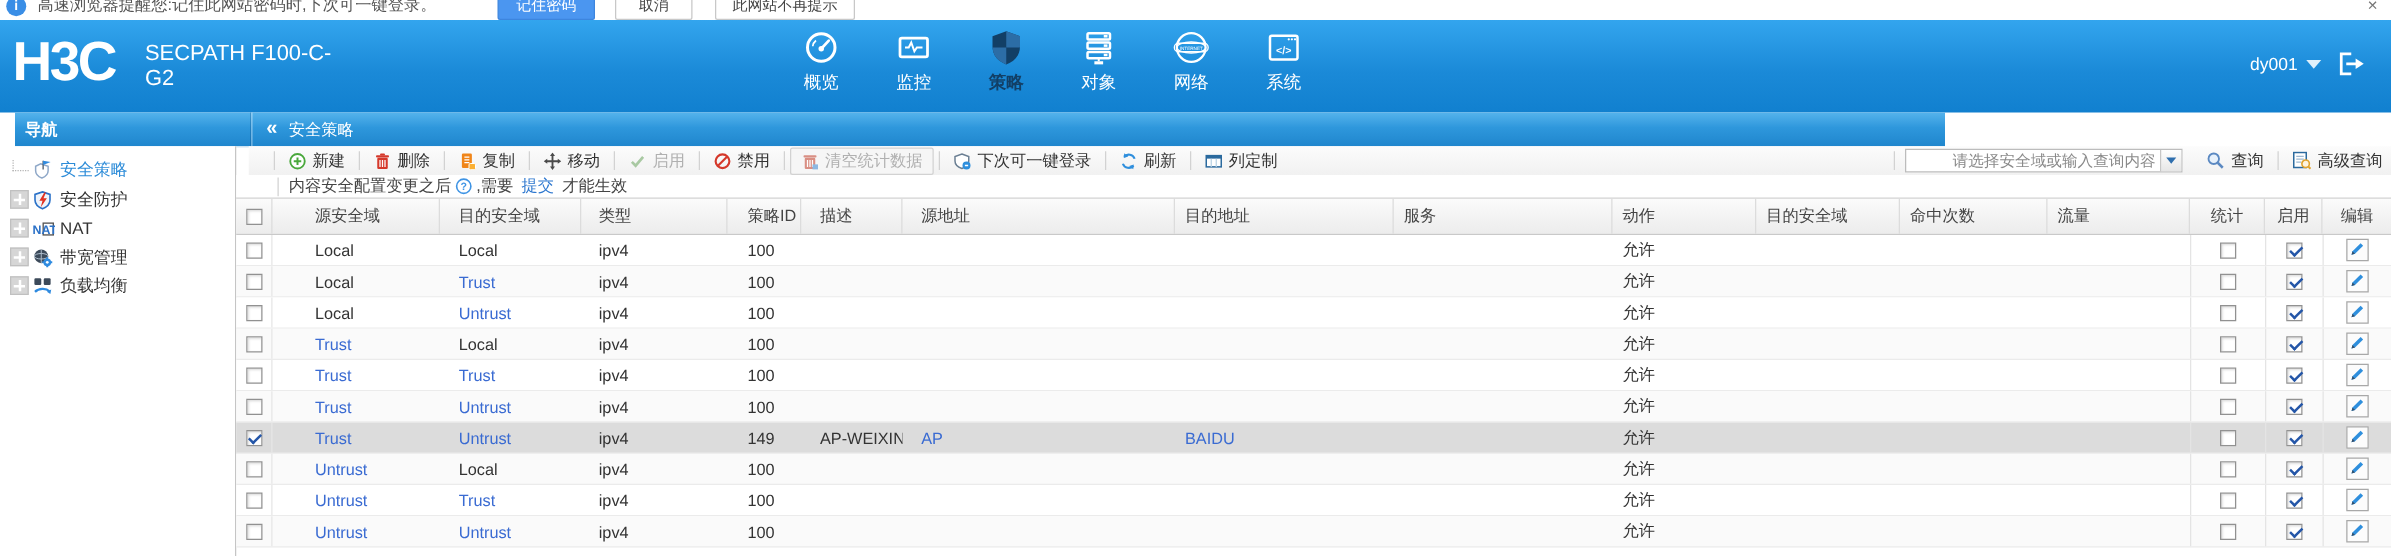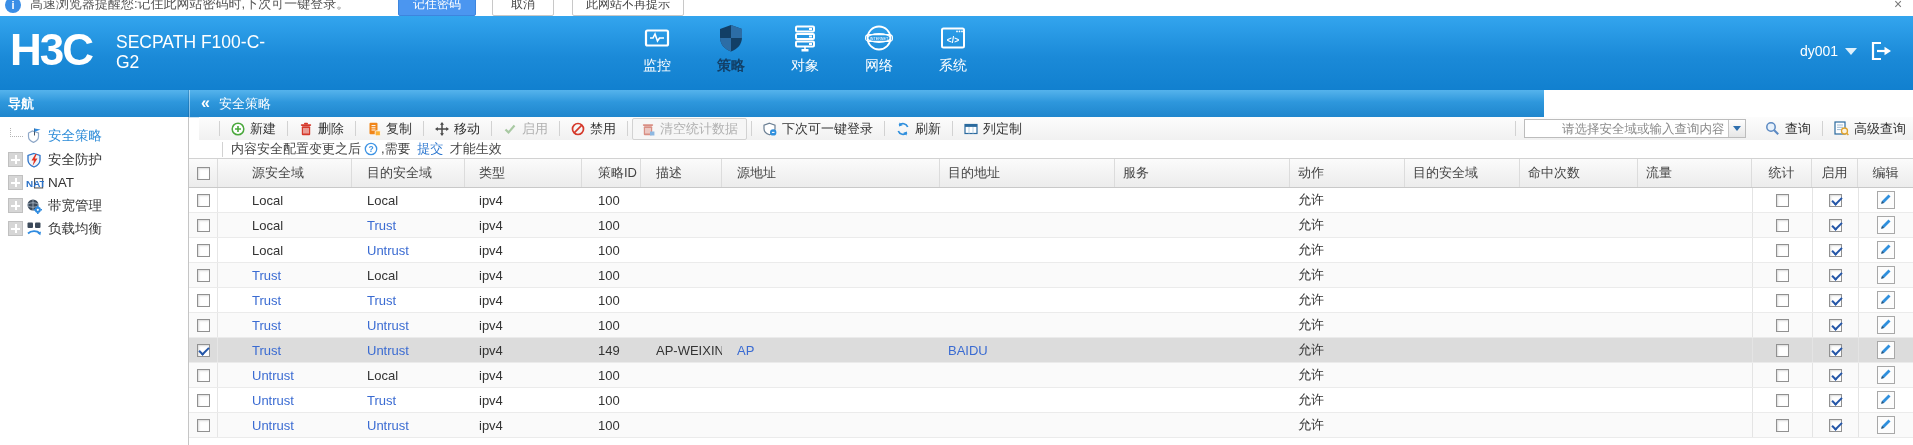"概览" div.nav-item { html: none -> <div> <span> <svg> <circle></circle> <path></path> <circle></circle> <path></path> </svg> </span> <span>概览</span> </div> }
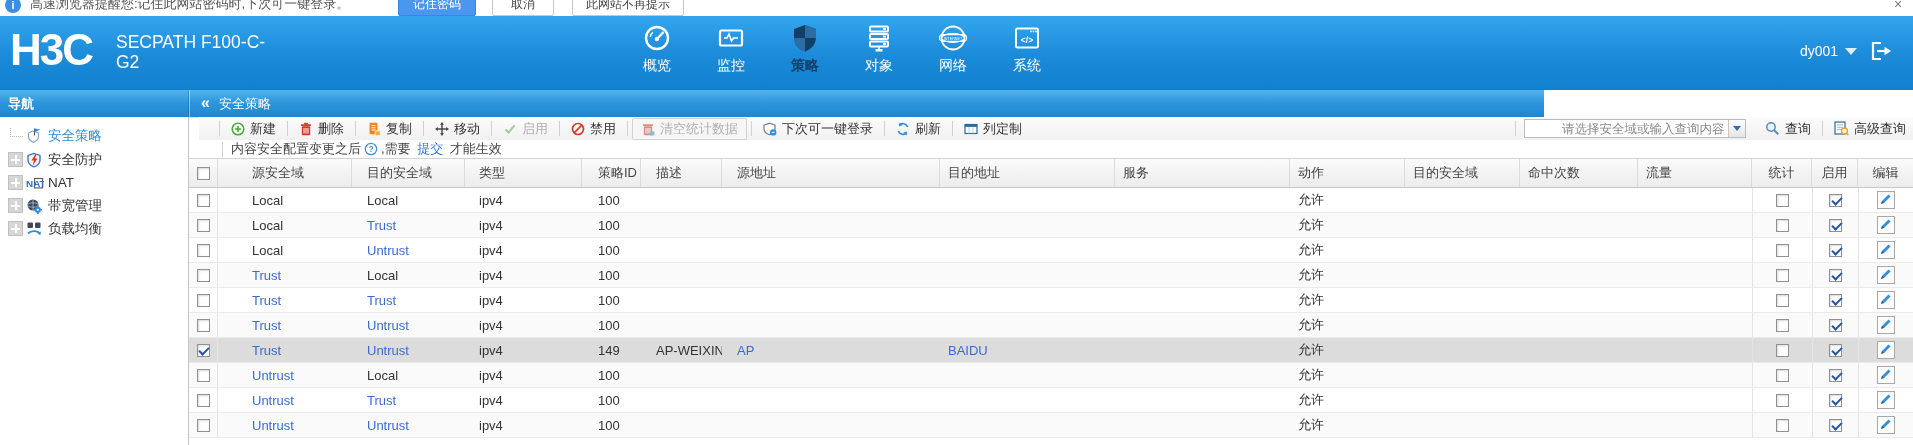"导航" #strip { left: 0 -> 12px }
